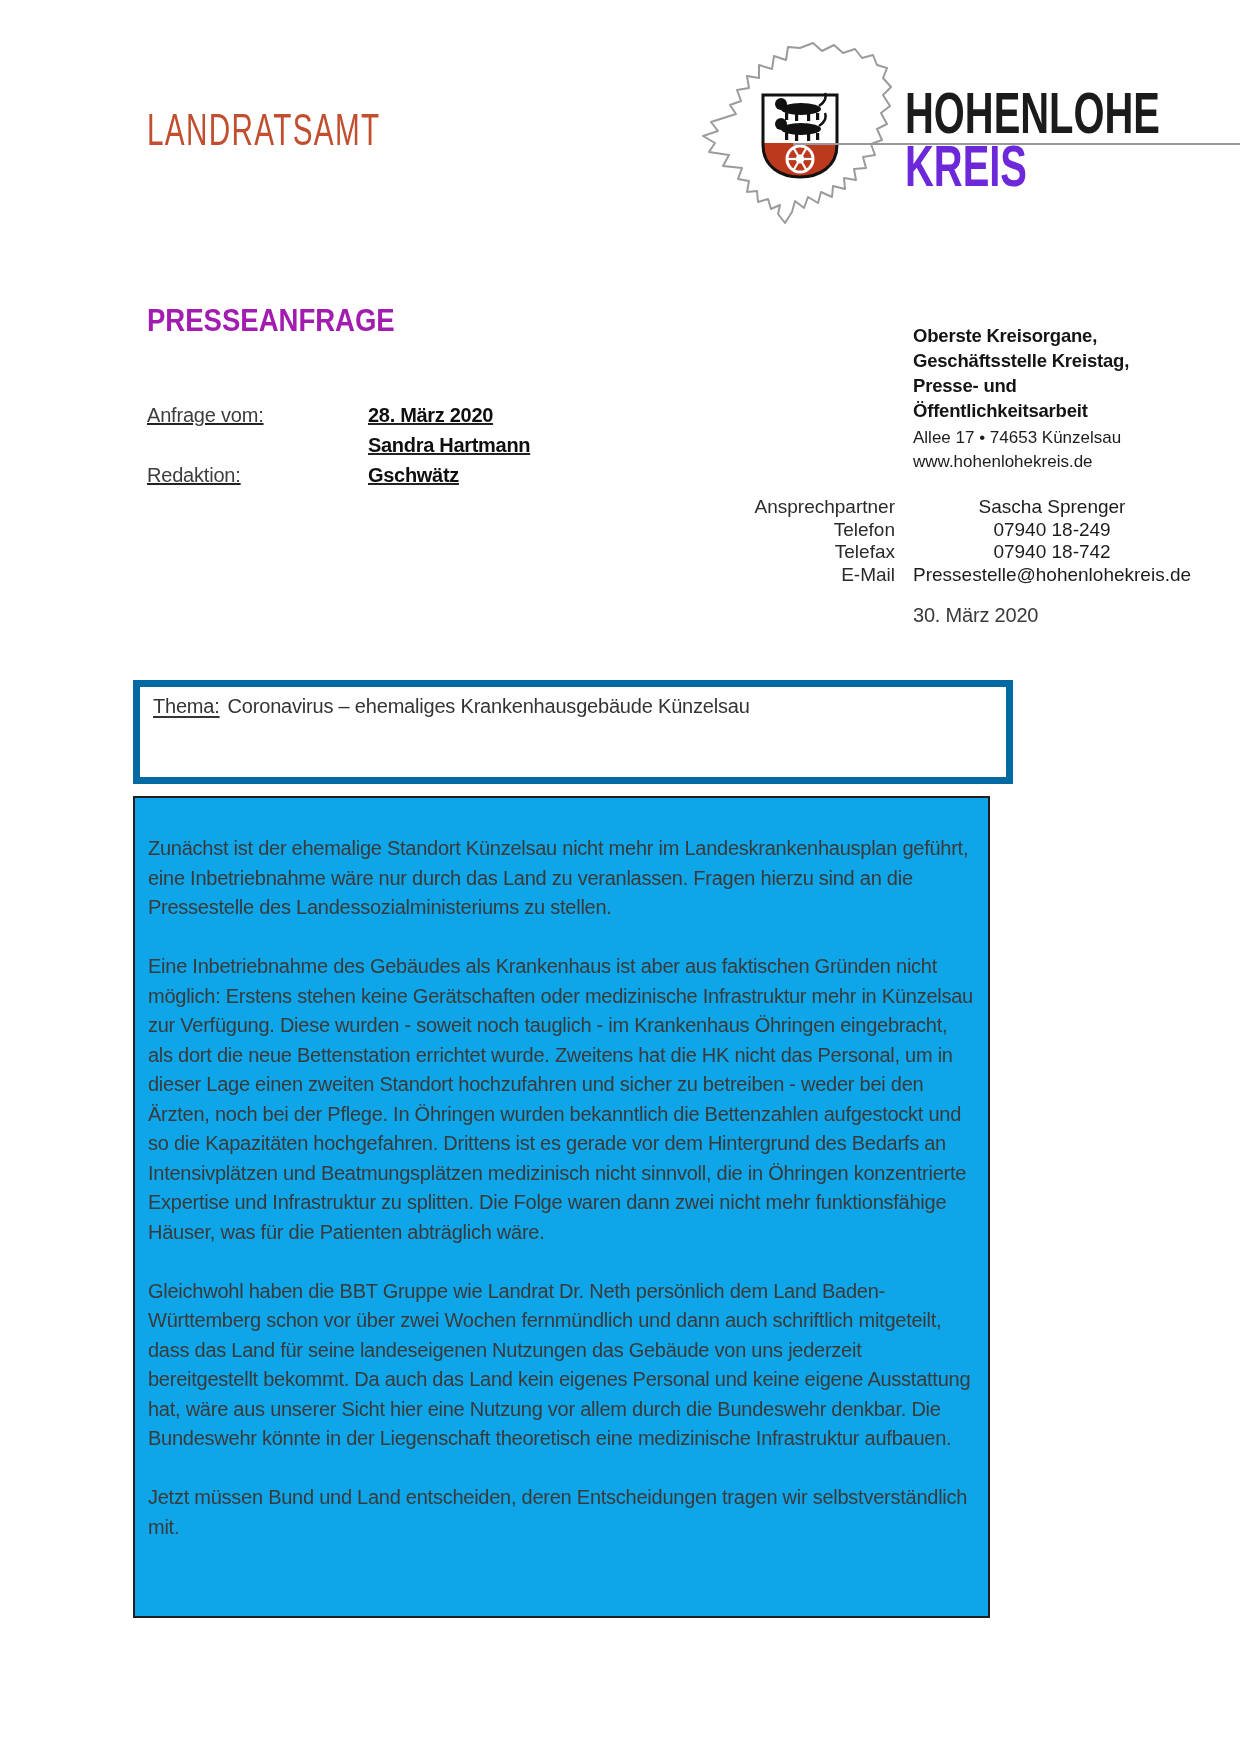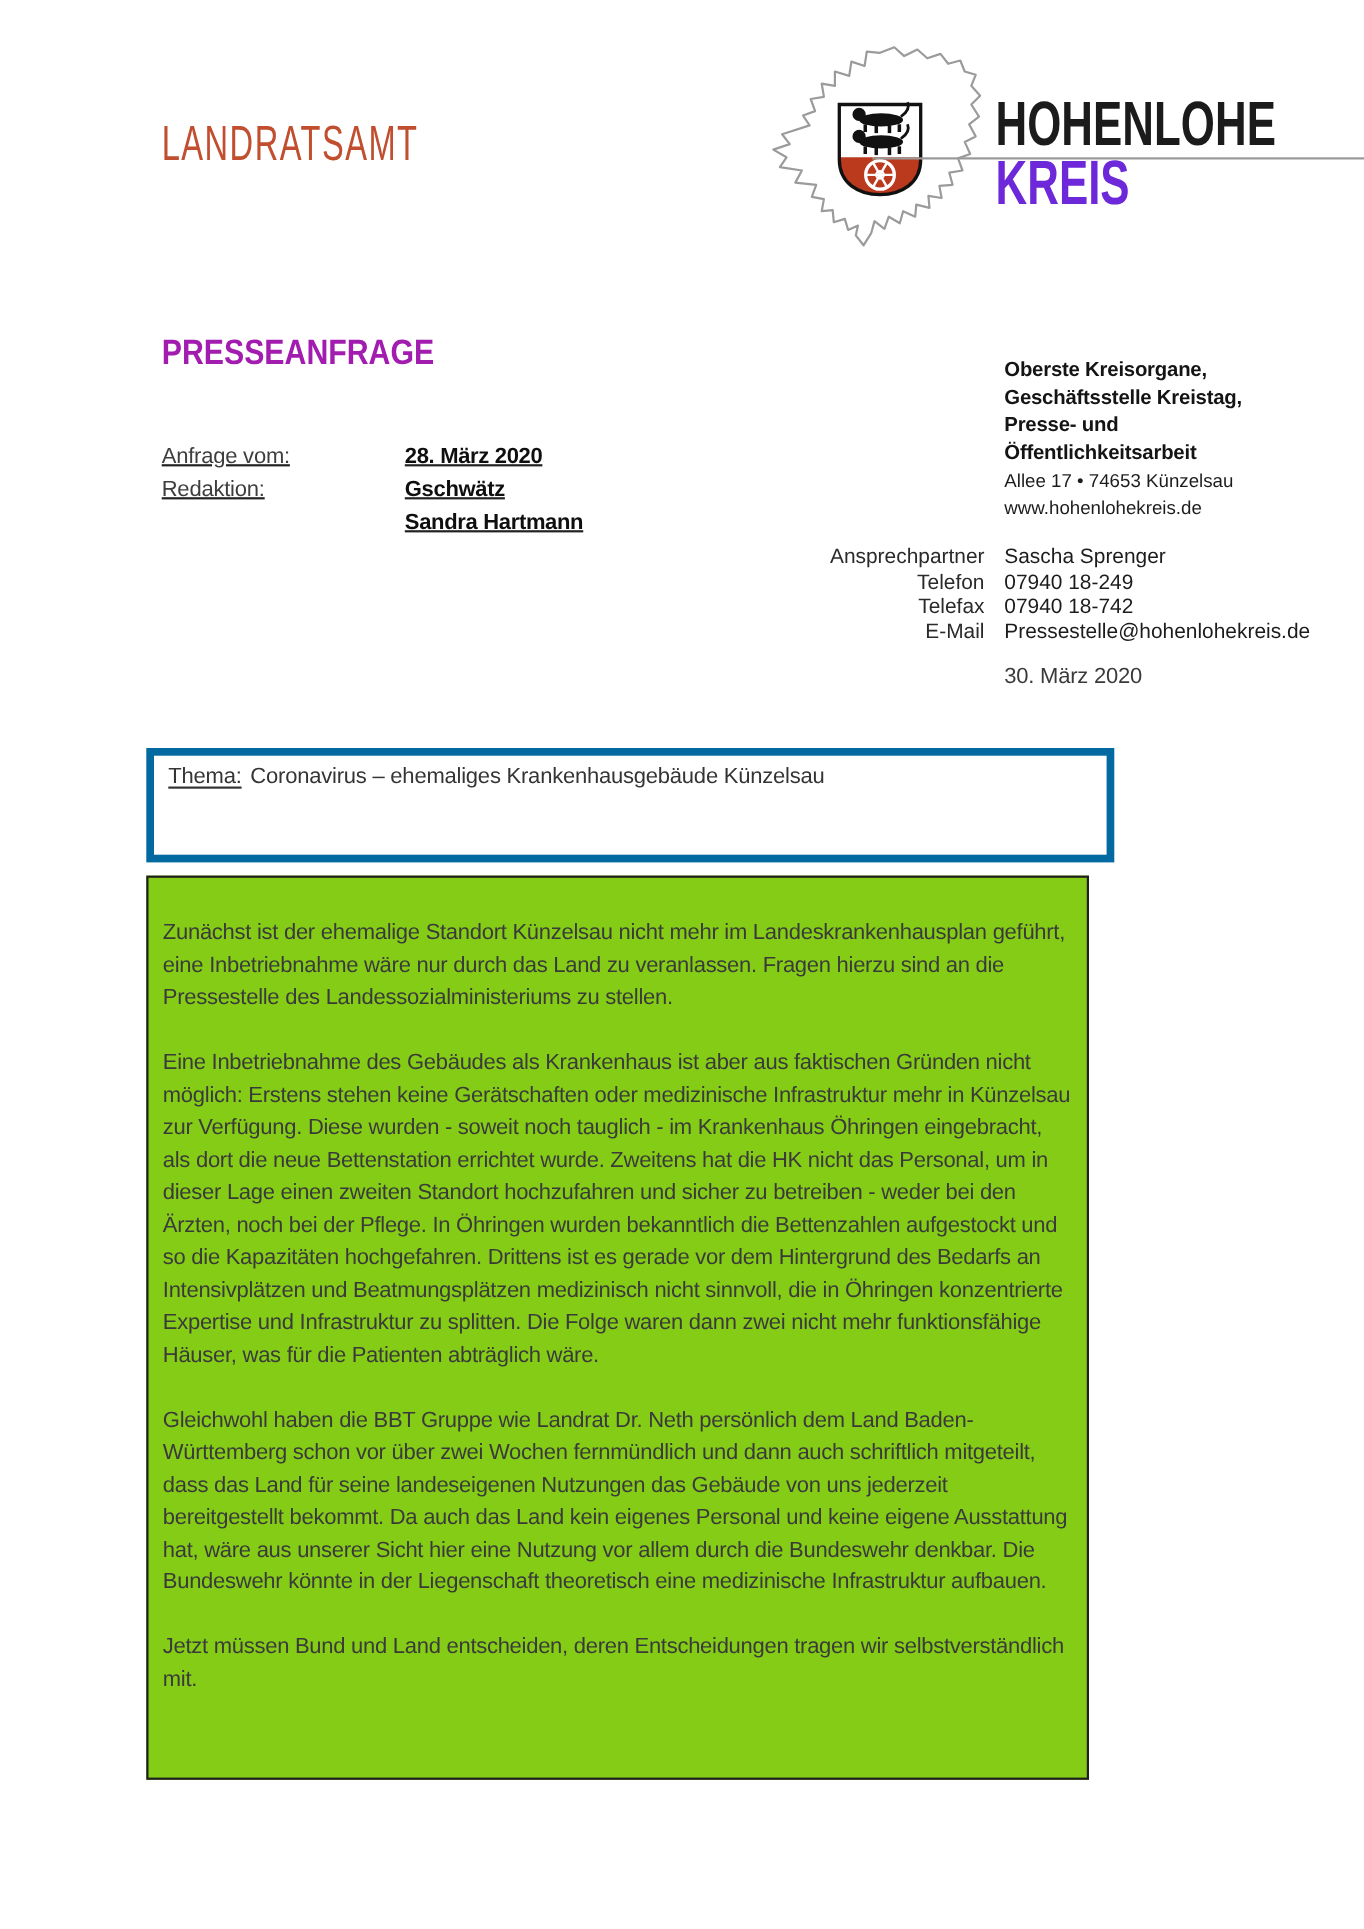"Redaktion:" div.meta-row { order: before "Sandra Hartmann" -> after "Sandra Hartmann" }
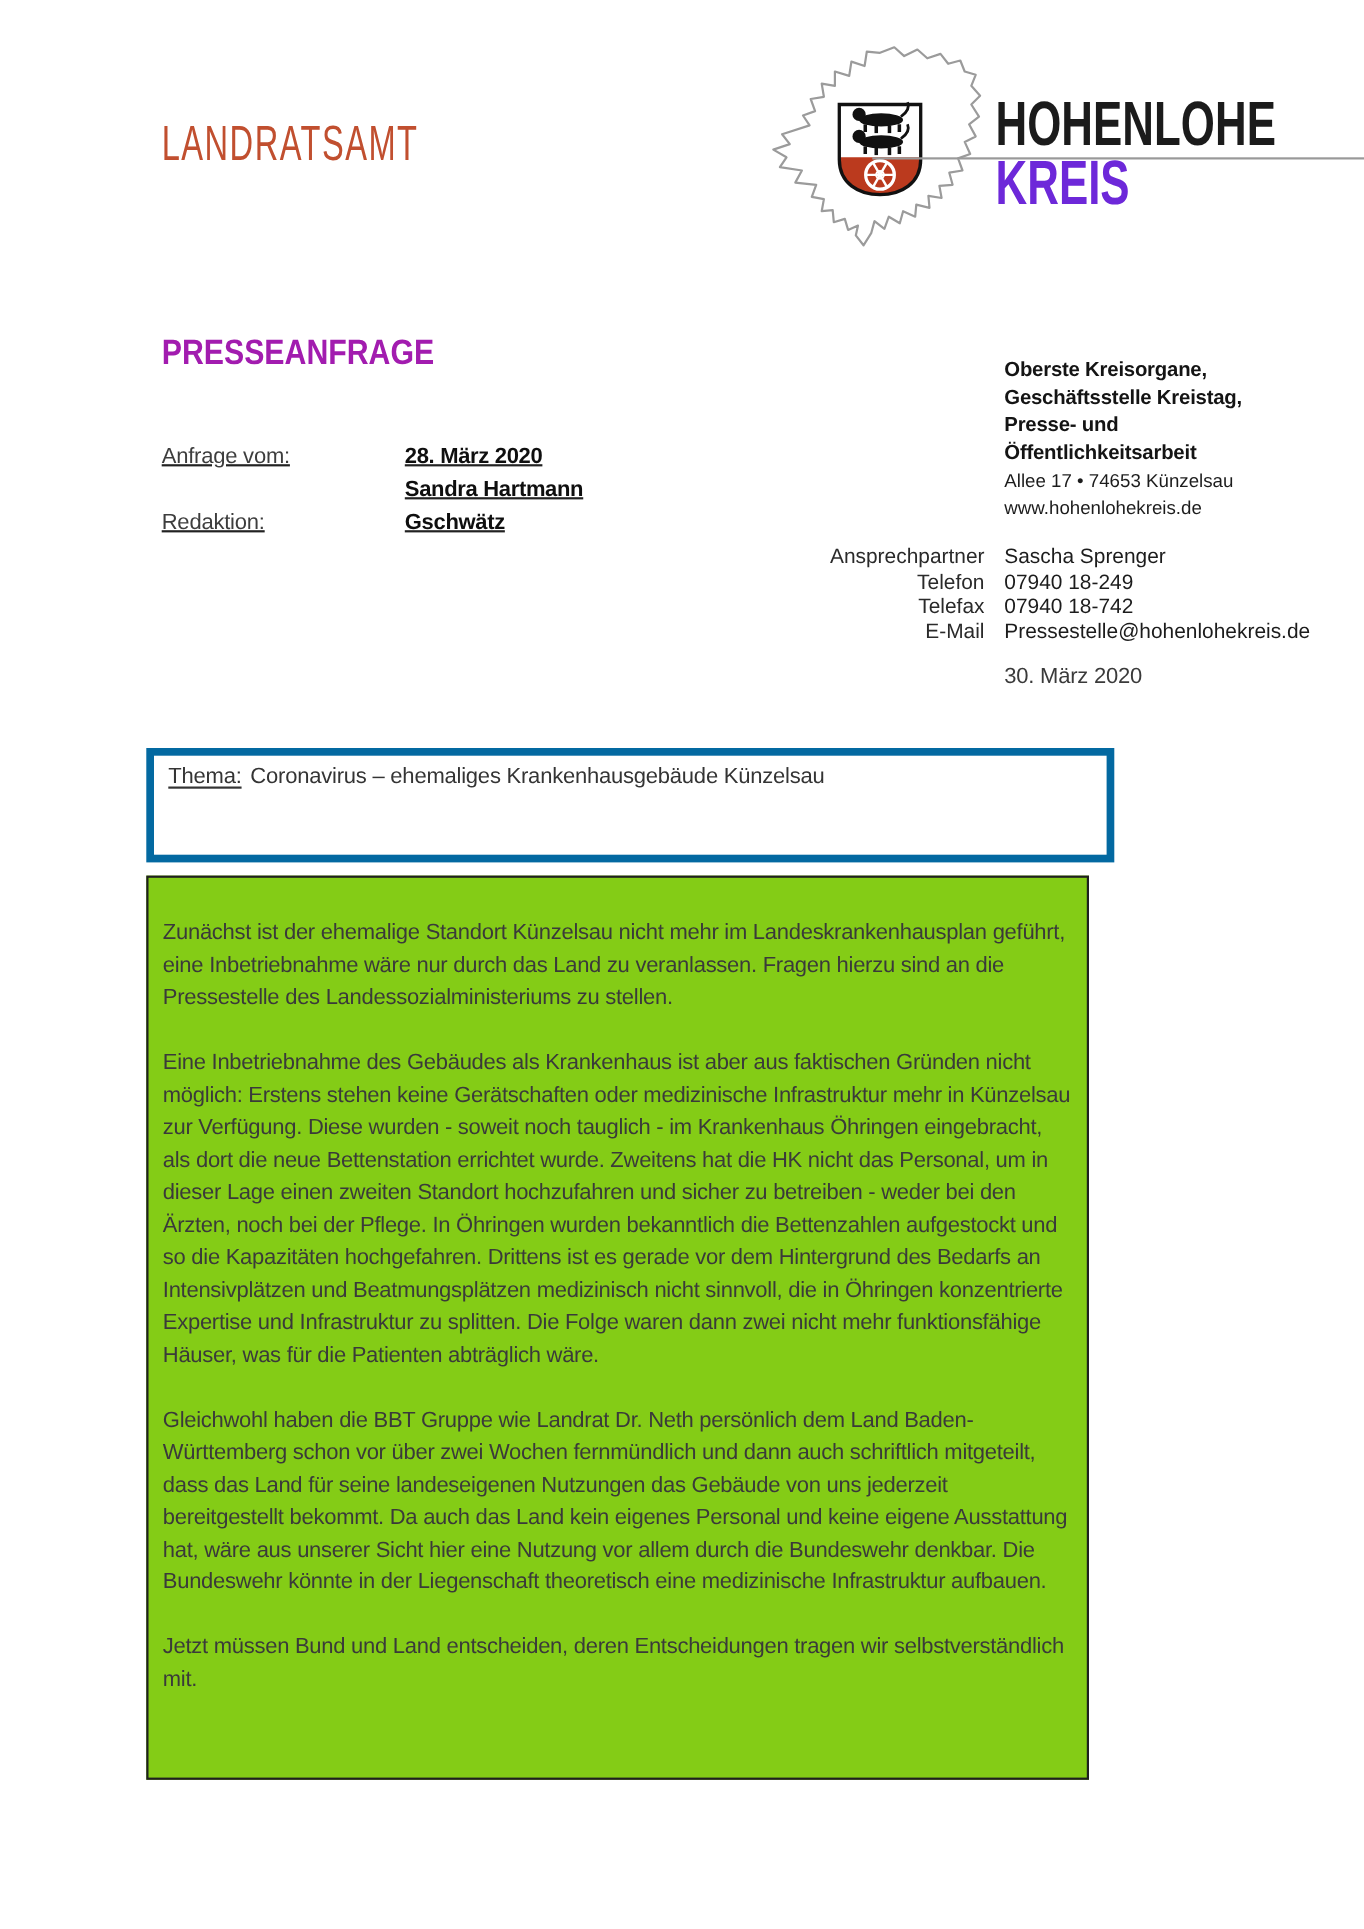"Sascha Sprenger" .contact-value { text-align: none -> center }
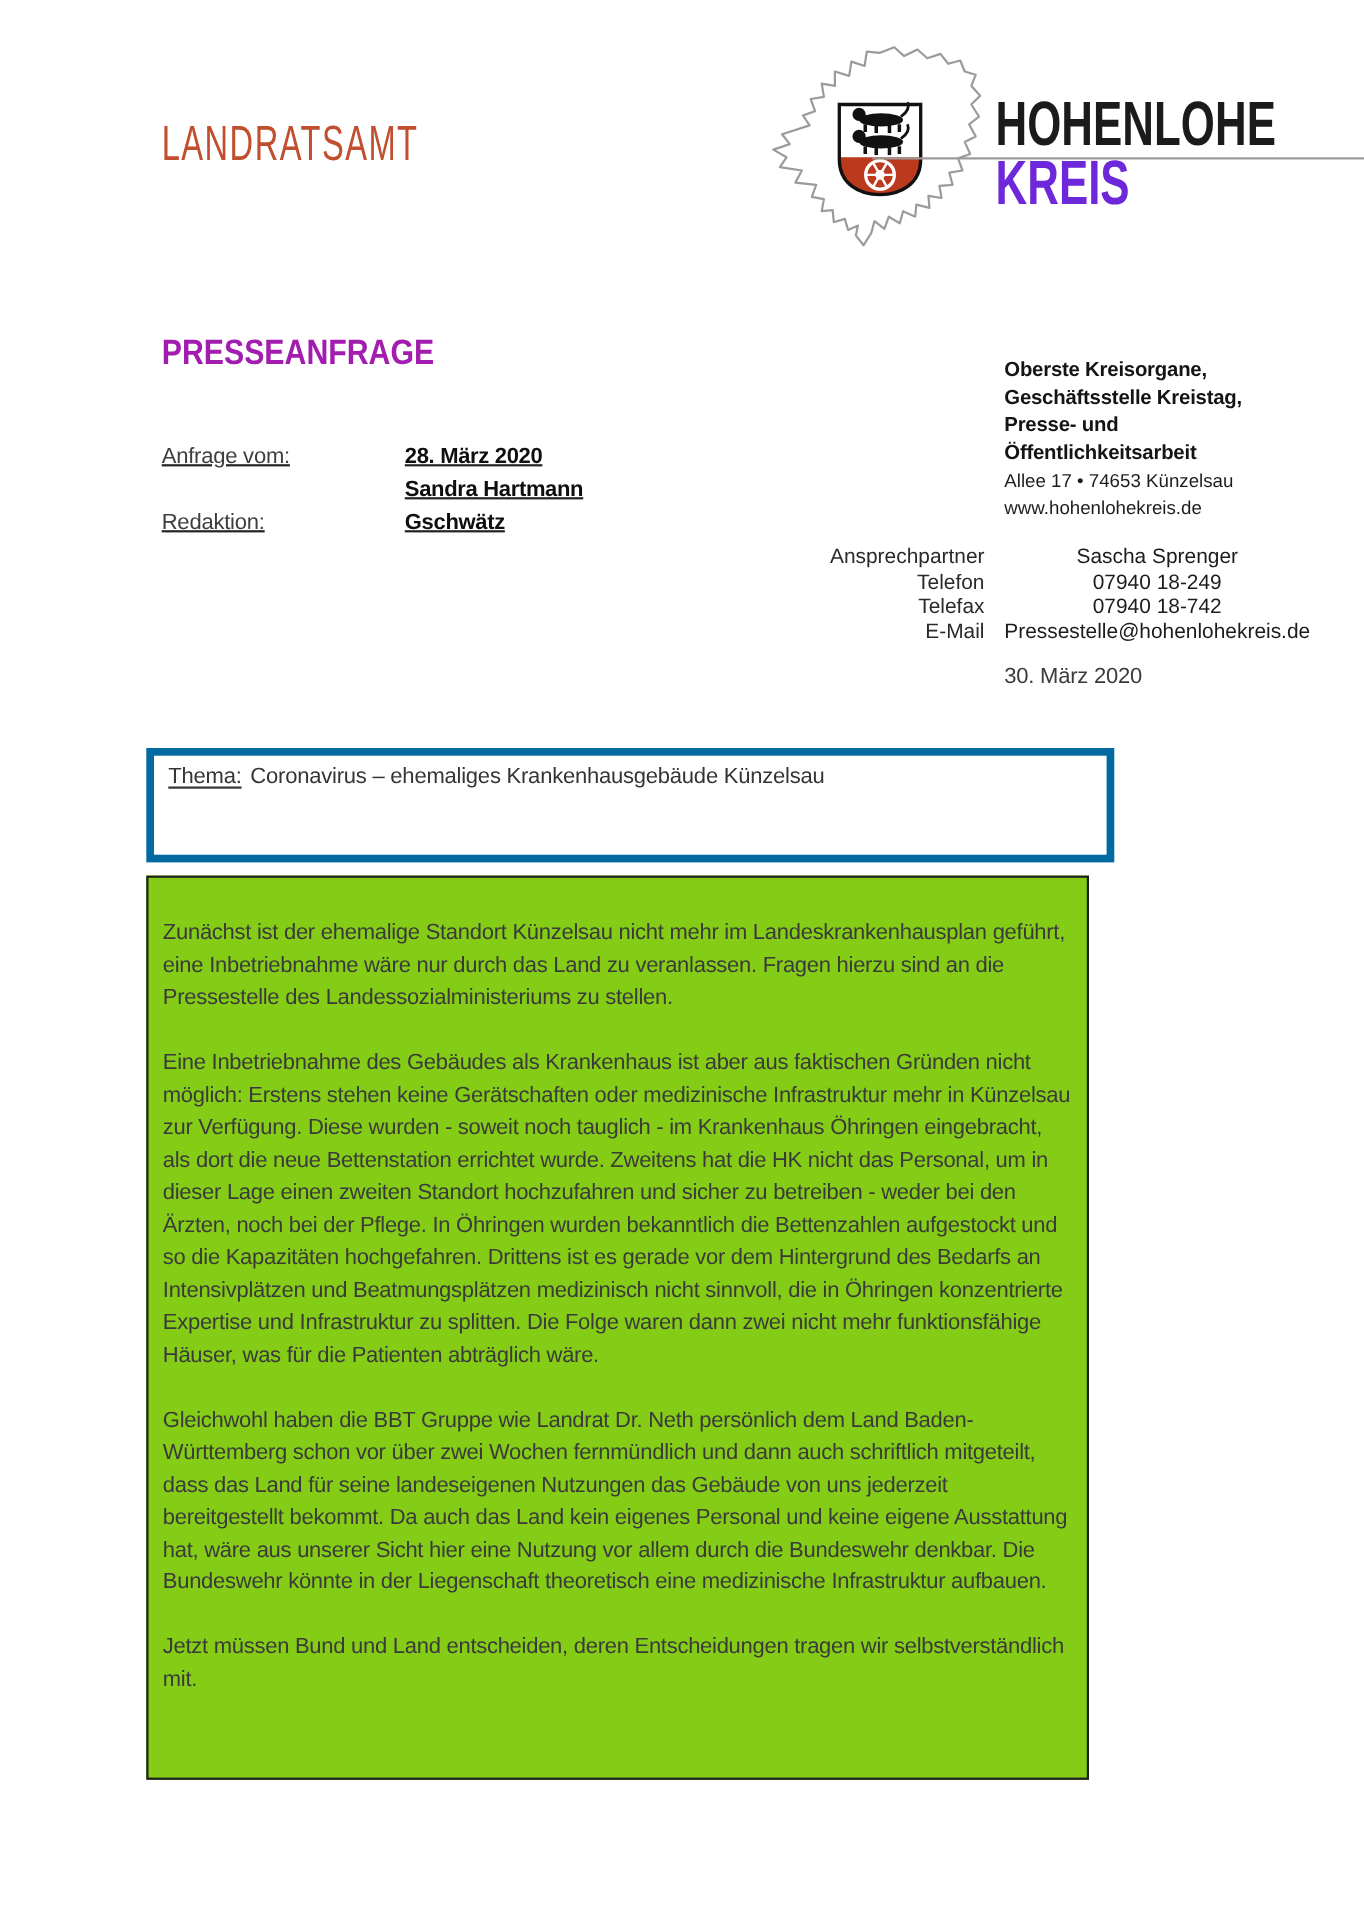"Zunächst ist der ehemalige Standort" .body-box { background: #84cc16 -> #0ea5e9 }
